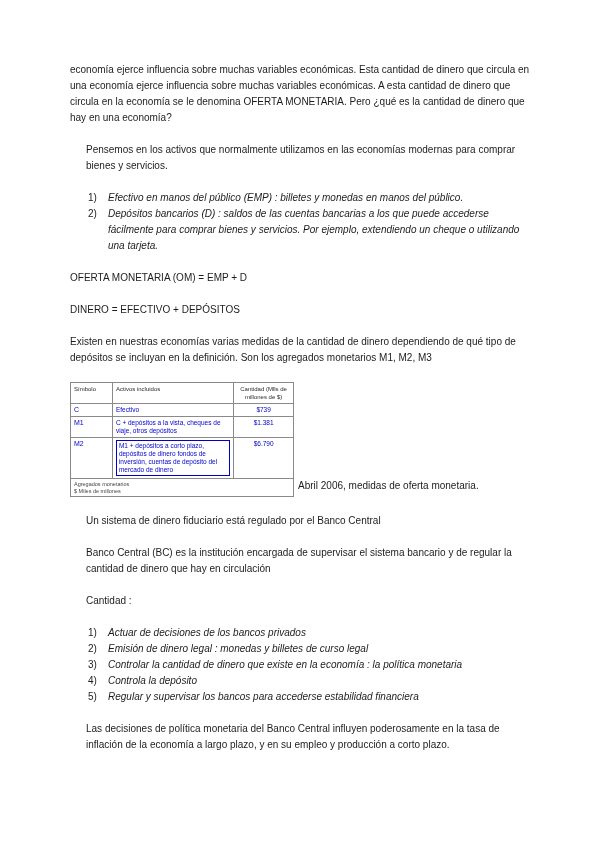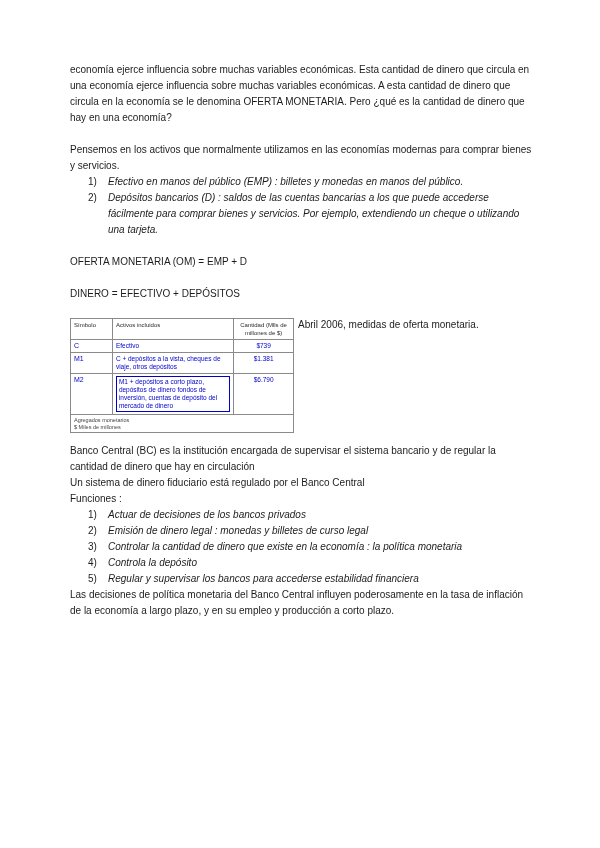"Pensemos en los activos que" .tight { margin: 0 -> 16px }
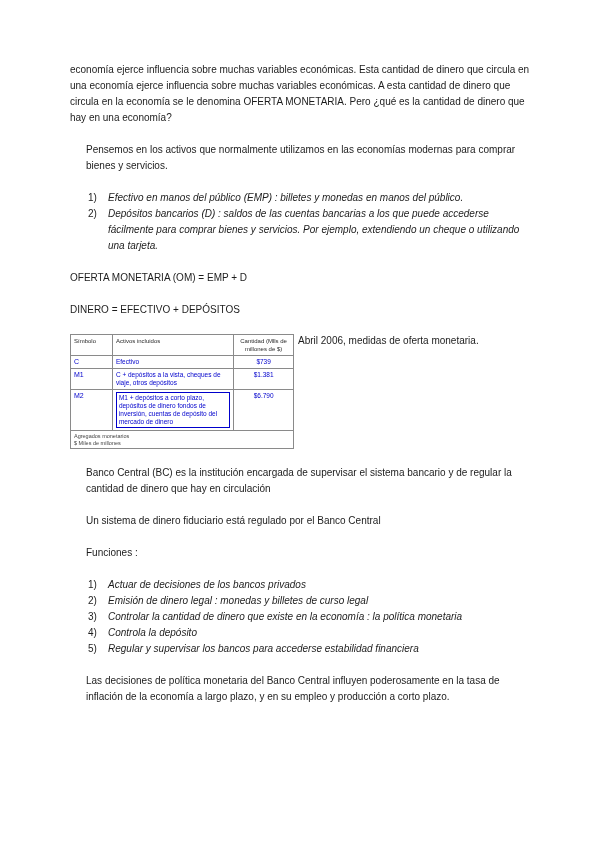"Existen en nuestras economías varias" p.block { html: none -> <p>Existen en nuestras economías varias medidas de la cantidad de dinero dependiendo de qué tipo de depósitos se incluyan en la definición. Son los agregados monetarios M1, M2, M3</p> }
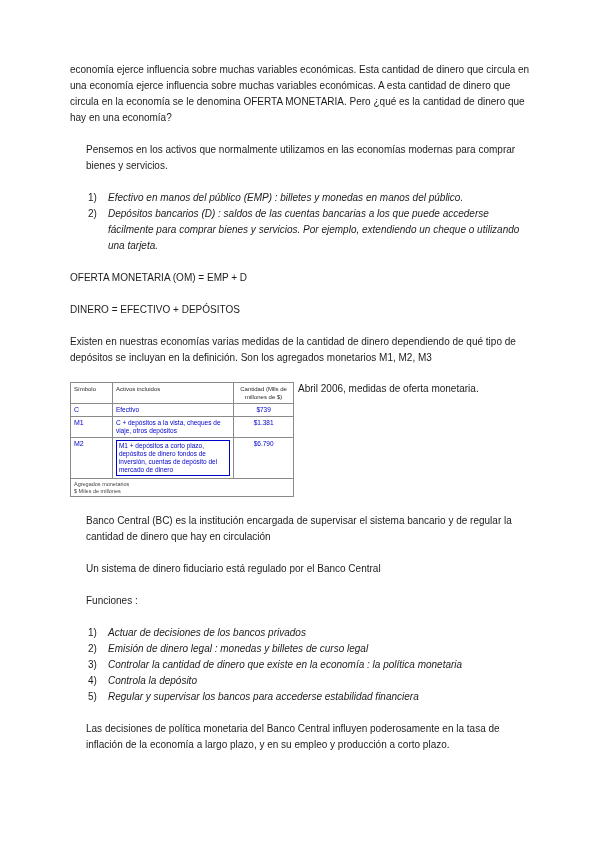"Abril 2006, medidas de oferta" .tablewrap { align-items: none -> flex-end }
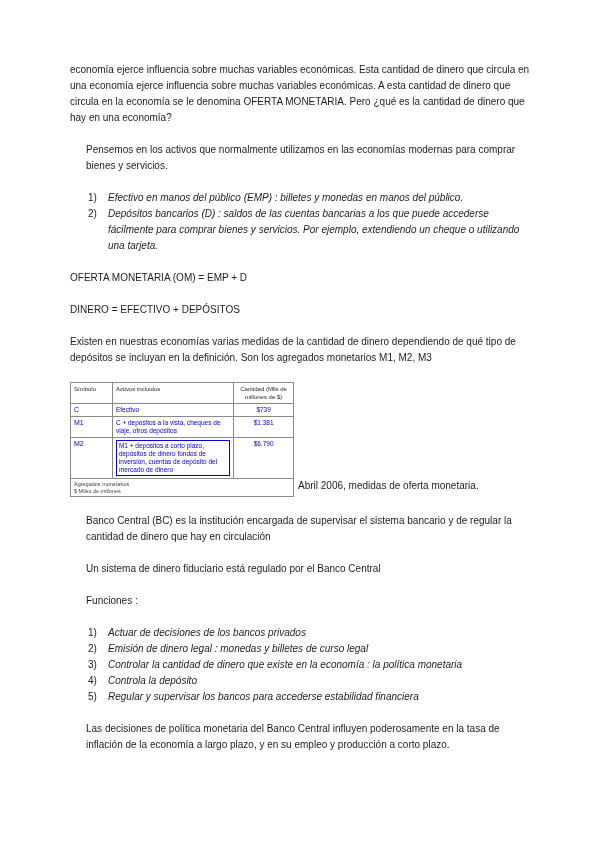"Banco Central (BC) es la" p.tight { order: before "Un sistema de dinero fiduciario" -> after "Un sistema de dinero fiduciario" }
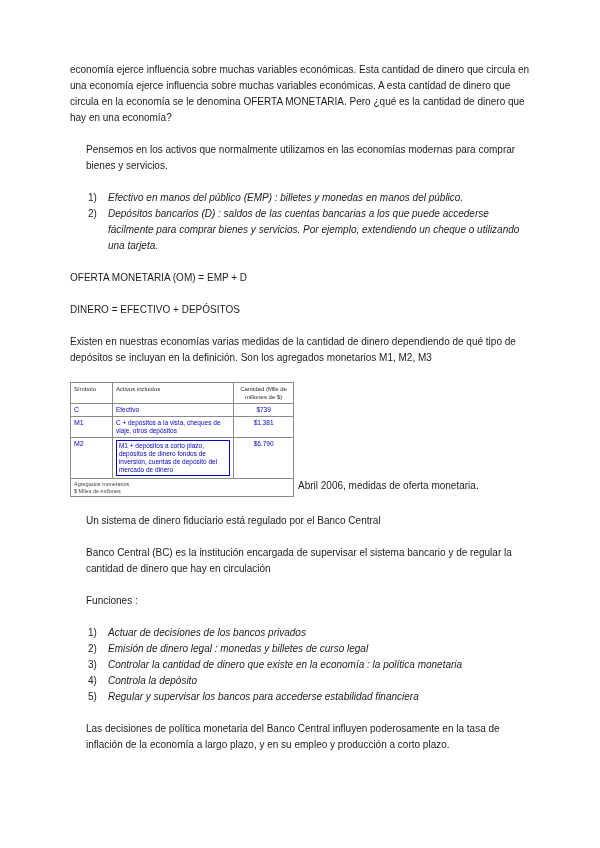"Funciones :" p.tight { text: Funciones -> Cantidad }
